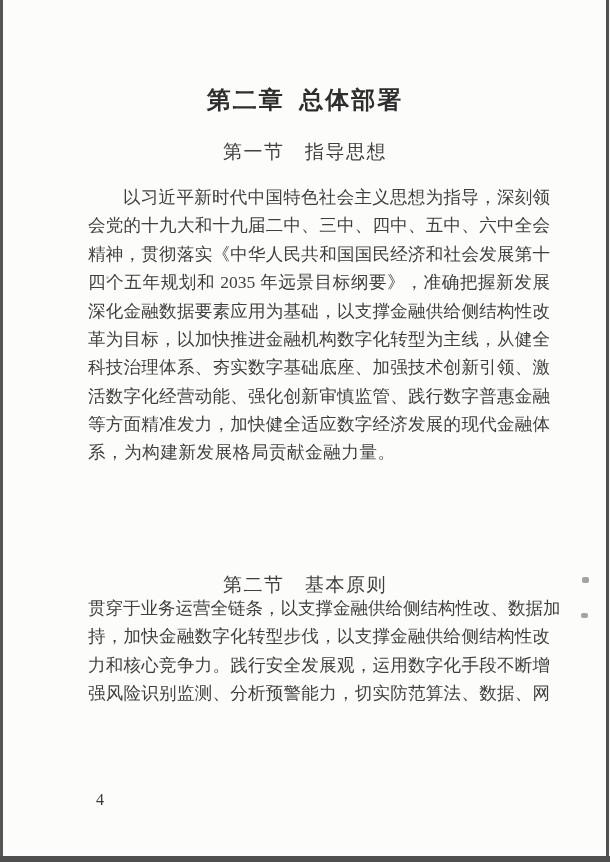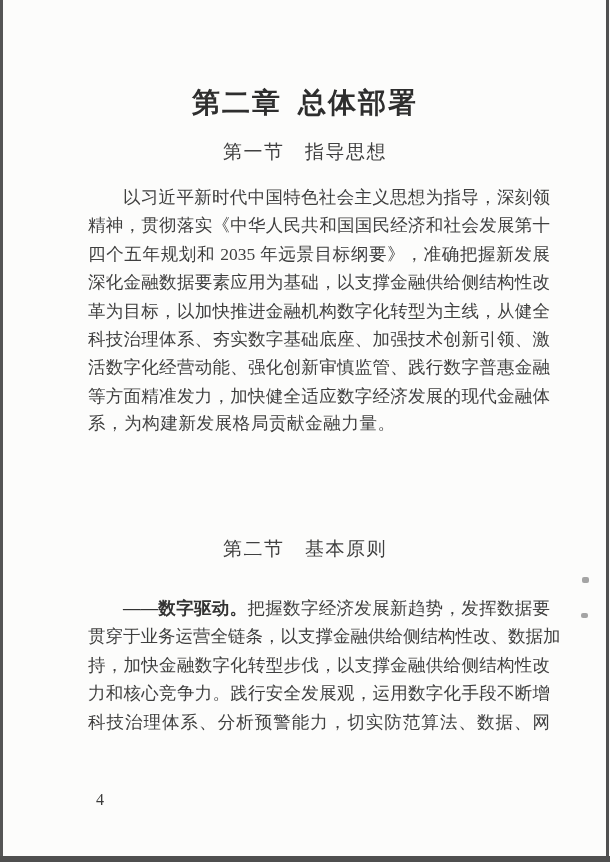"第二章 总体部署" .chapter-title { font-size: 28px -> 24px }
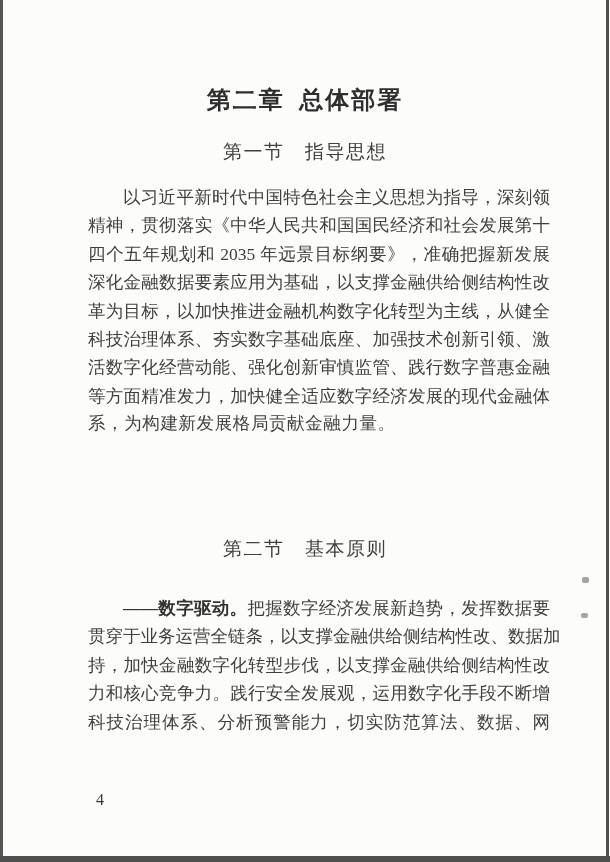"会党的十九大和十九届二中、三中、四中、五中、六中全会" div.line { html: none -> <div>会党的十九大和十九届二中、三中、四中、五中、六中全会</div> }
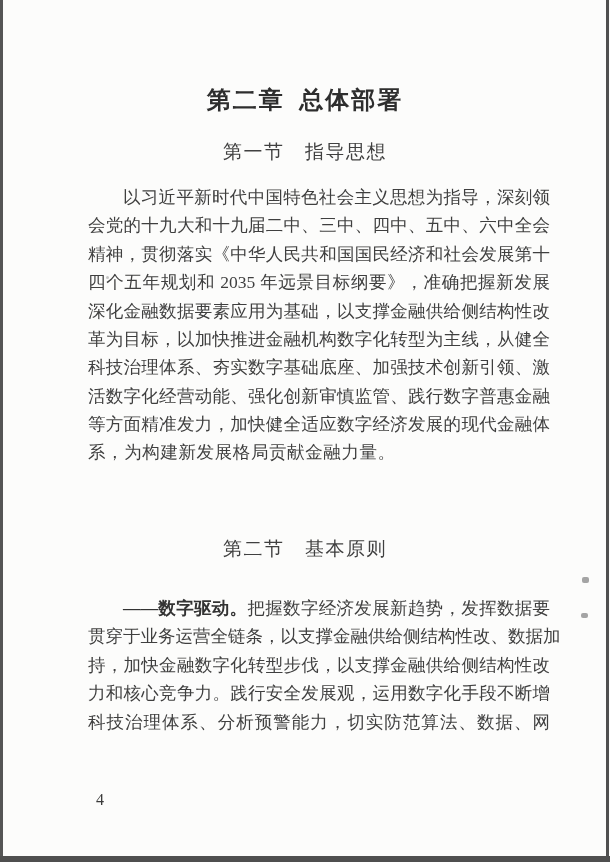"第二节 基本原则" .section-title.s2 { top: 536px -> 572px }
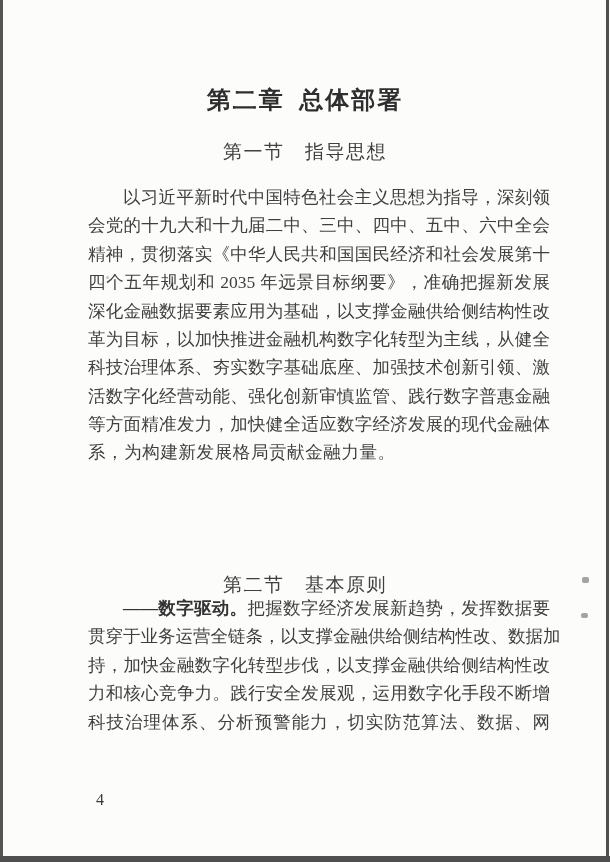"——数字驱动。把握数字经济发展新趋势，发挥数据要" div.line { html: <div><span>——数字驱动。</span><span>把握数字经济发展新趋势，发挥数据要</span></div> -> none }
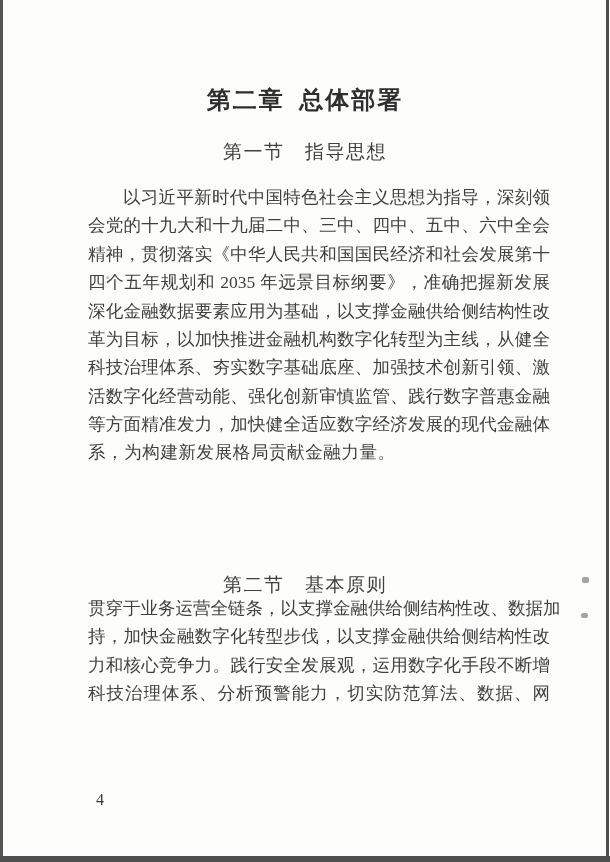"科技治理体系、分析预警能力，切实防范算法、数据、网" div.line { text: 科技治理体系 -> 强风险识别监测 }
